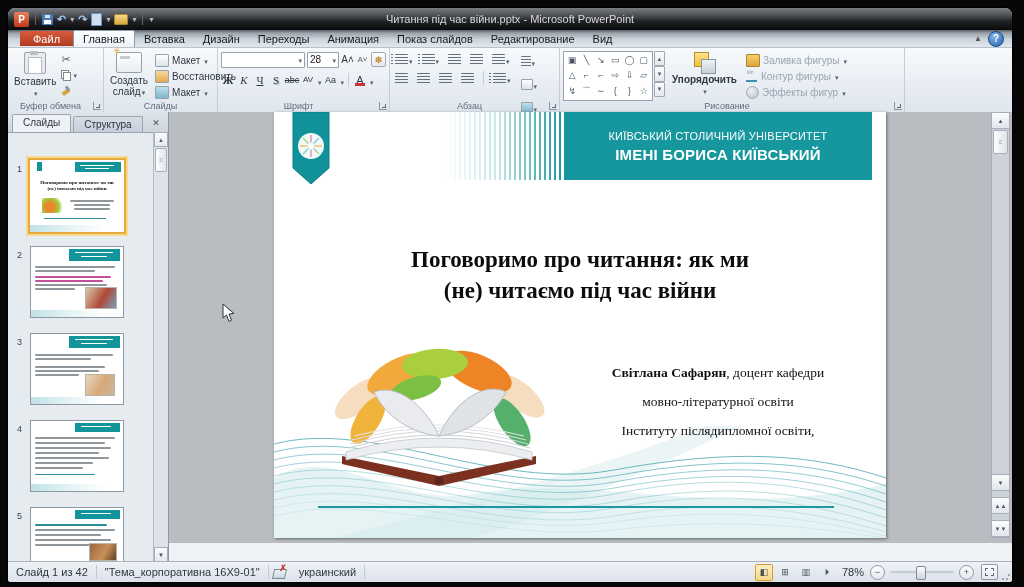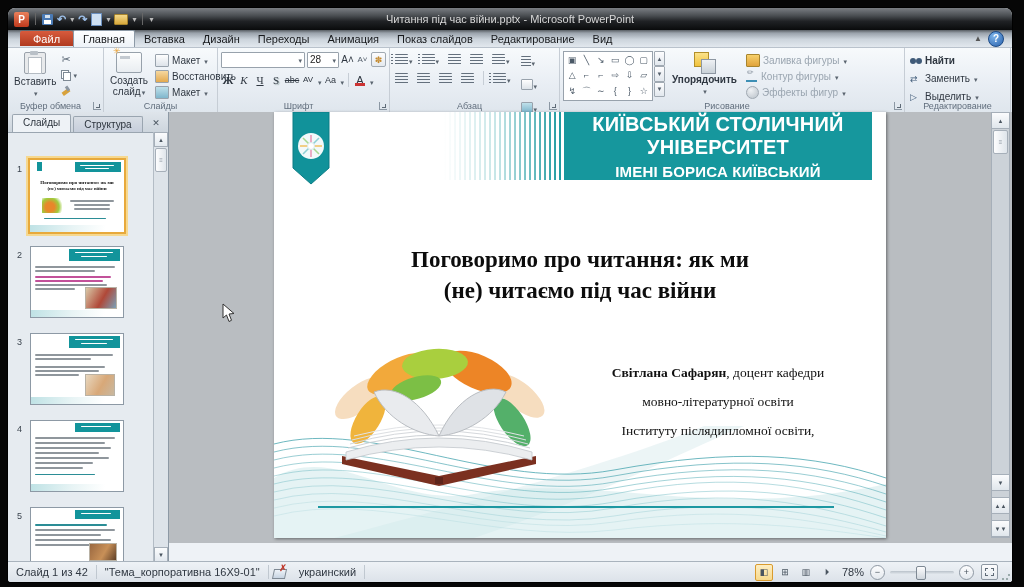"Найти" div.rgroup { html: <div> <div> <div> <span></span> <span>Найти</span> </div> <div> <span></span> <span>Заменить</span> <span></span> </div> <div> <span></span> <span>Выделить</span> <span></span> </div> </div> <div>Редактирование</div> </div> -> none }
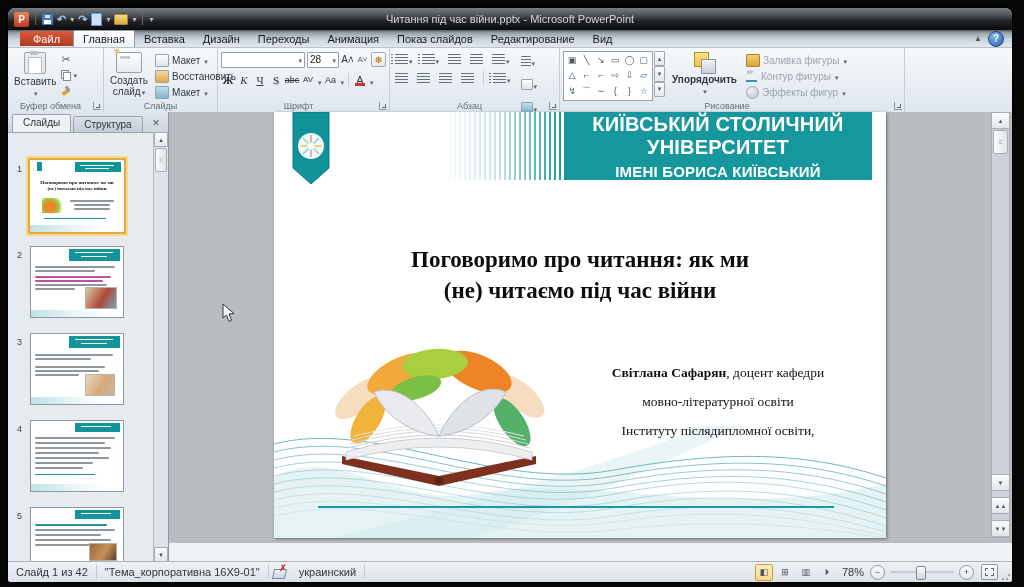"КИЇВСЬКИЙ СТОЛИЧНИЙ УНІВЕРСИТЕТ" .banner .b1 { font-size: 20px -> 11px; font-weight: bold -> normal }
